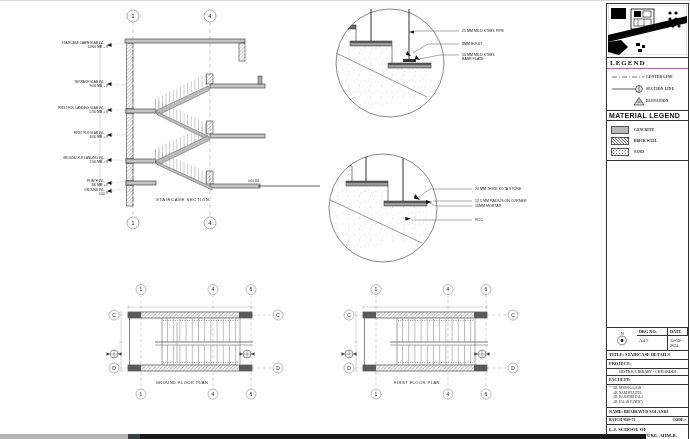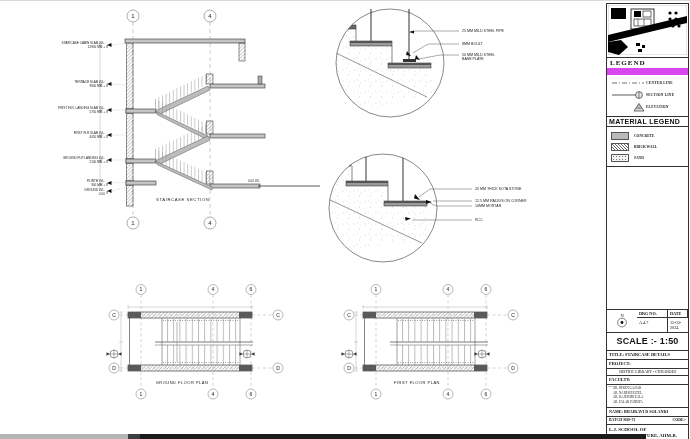"LEGEND" .legend-title { border-bottom: 7px solid #d946ef -> 1px solid #d946ef }
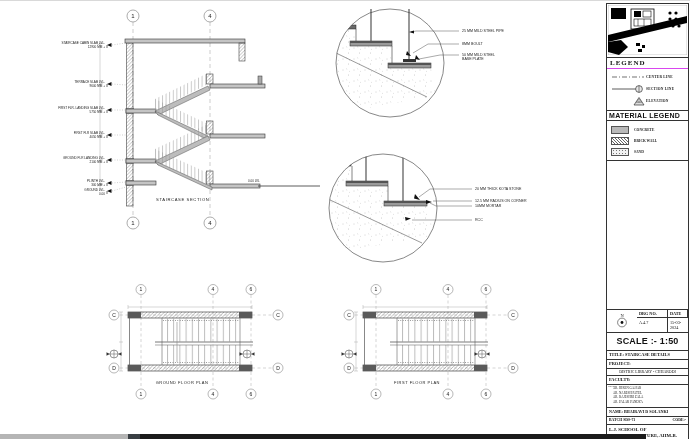"SCALE :- 1:50" div.tb-scale { html: <div>SCALE :- 1:50</div> -> none }
